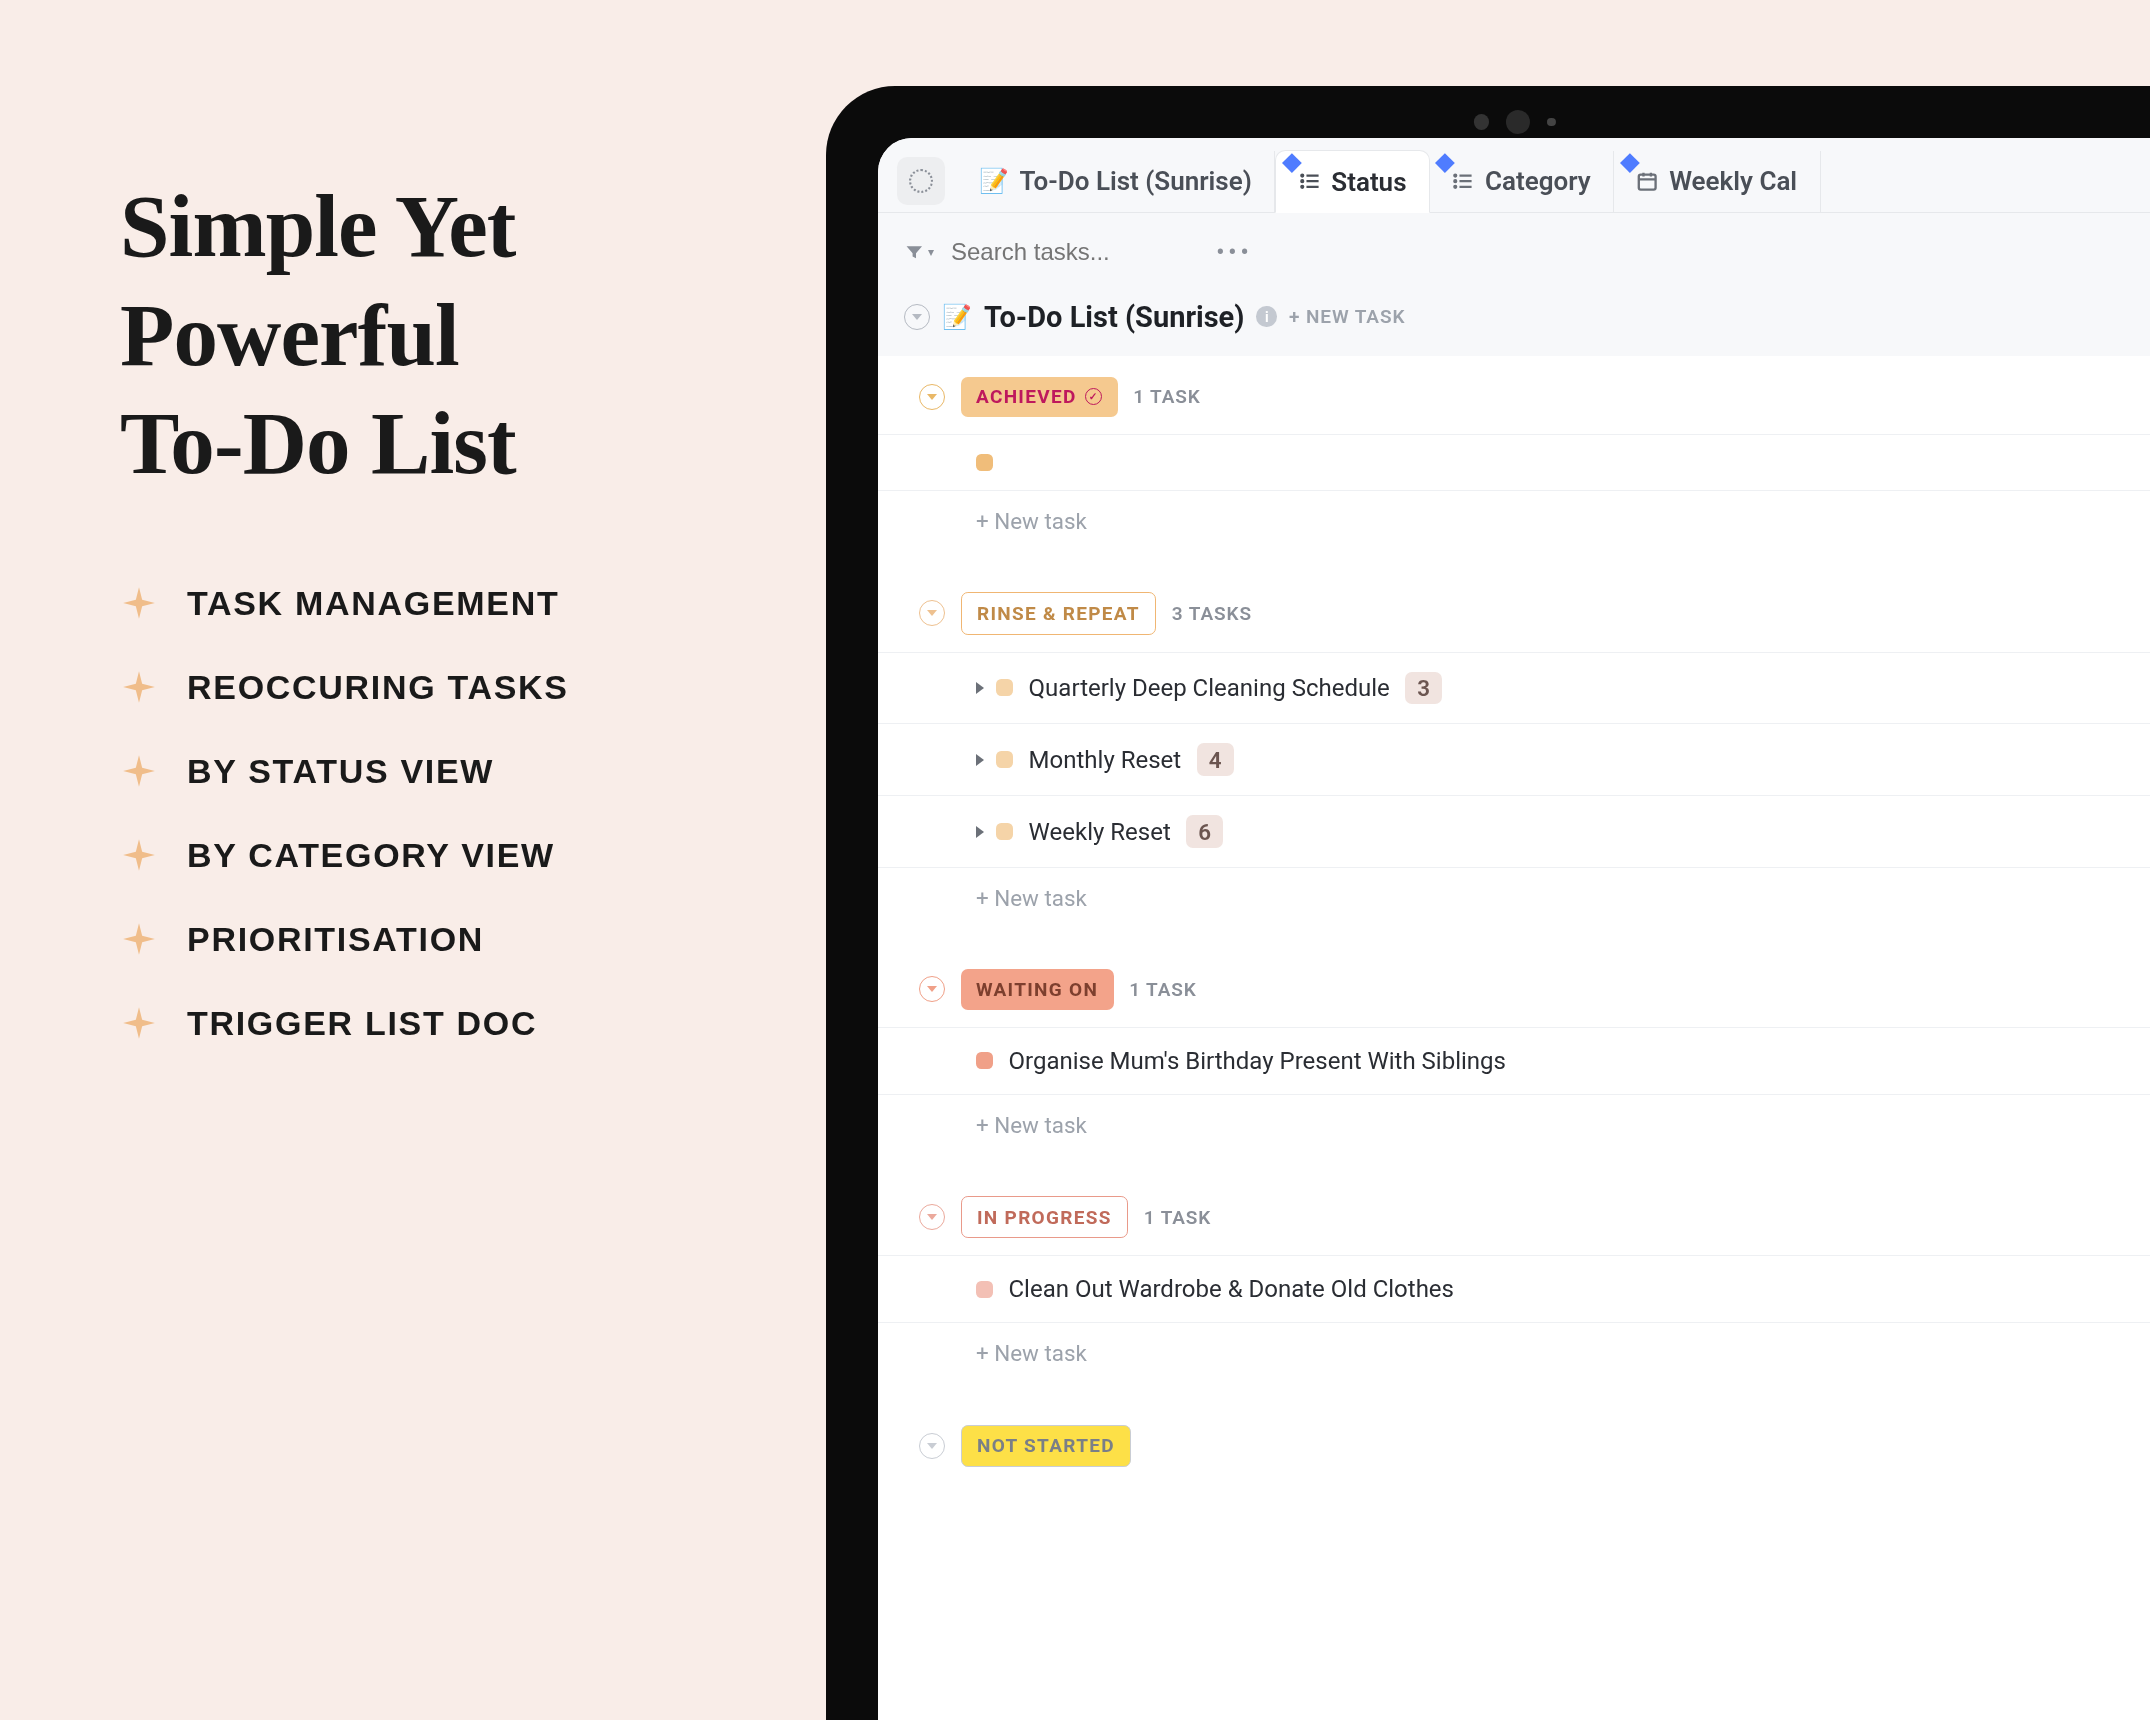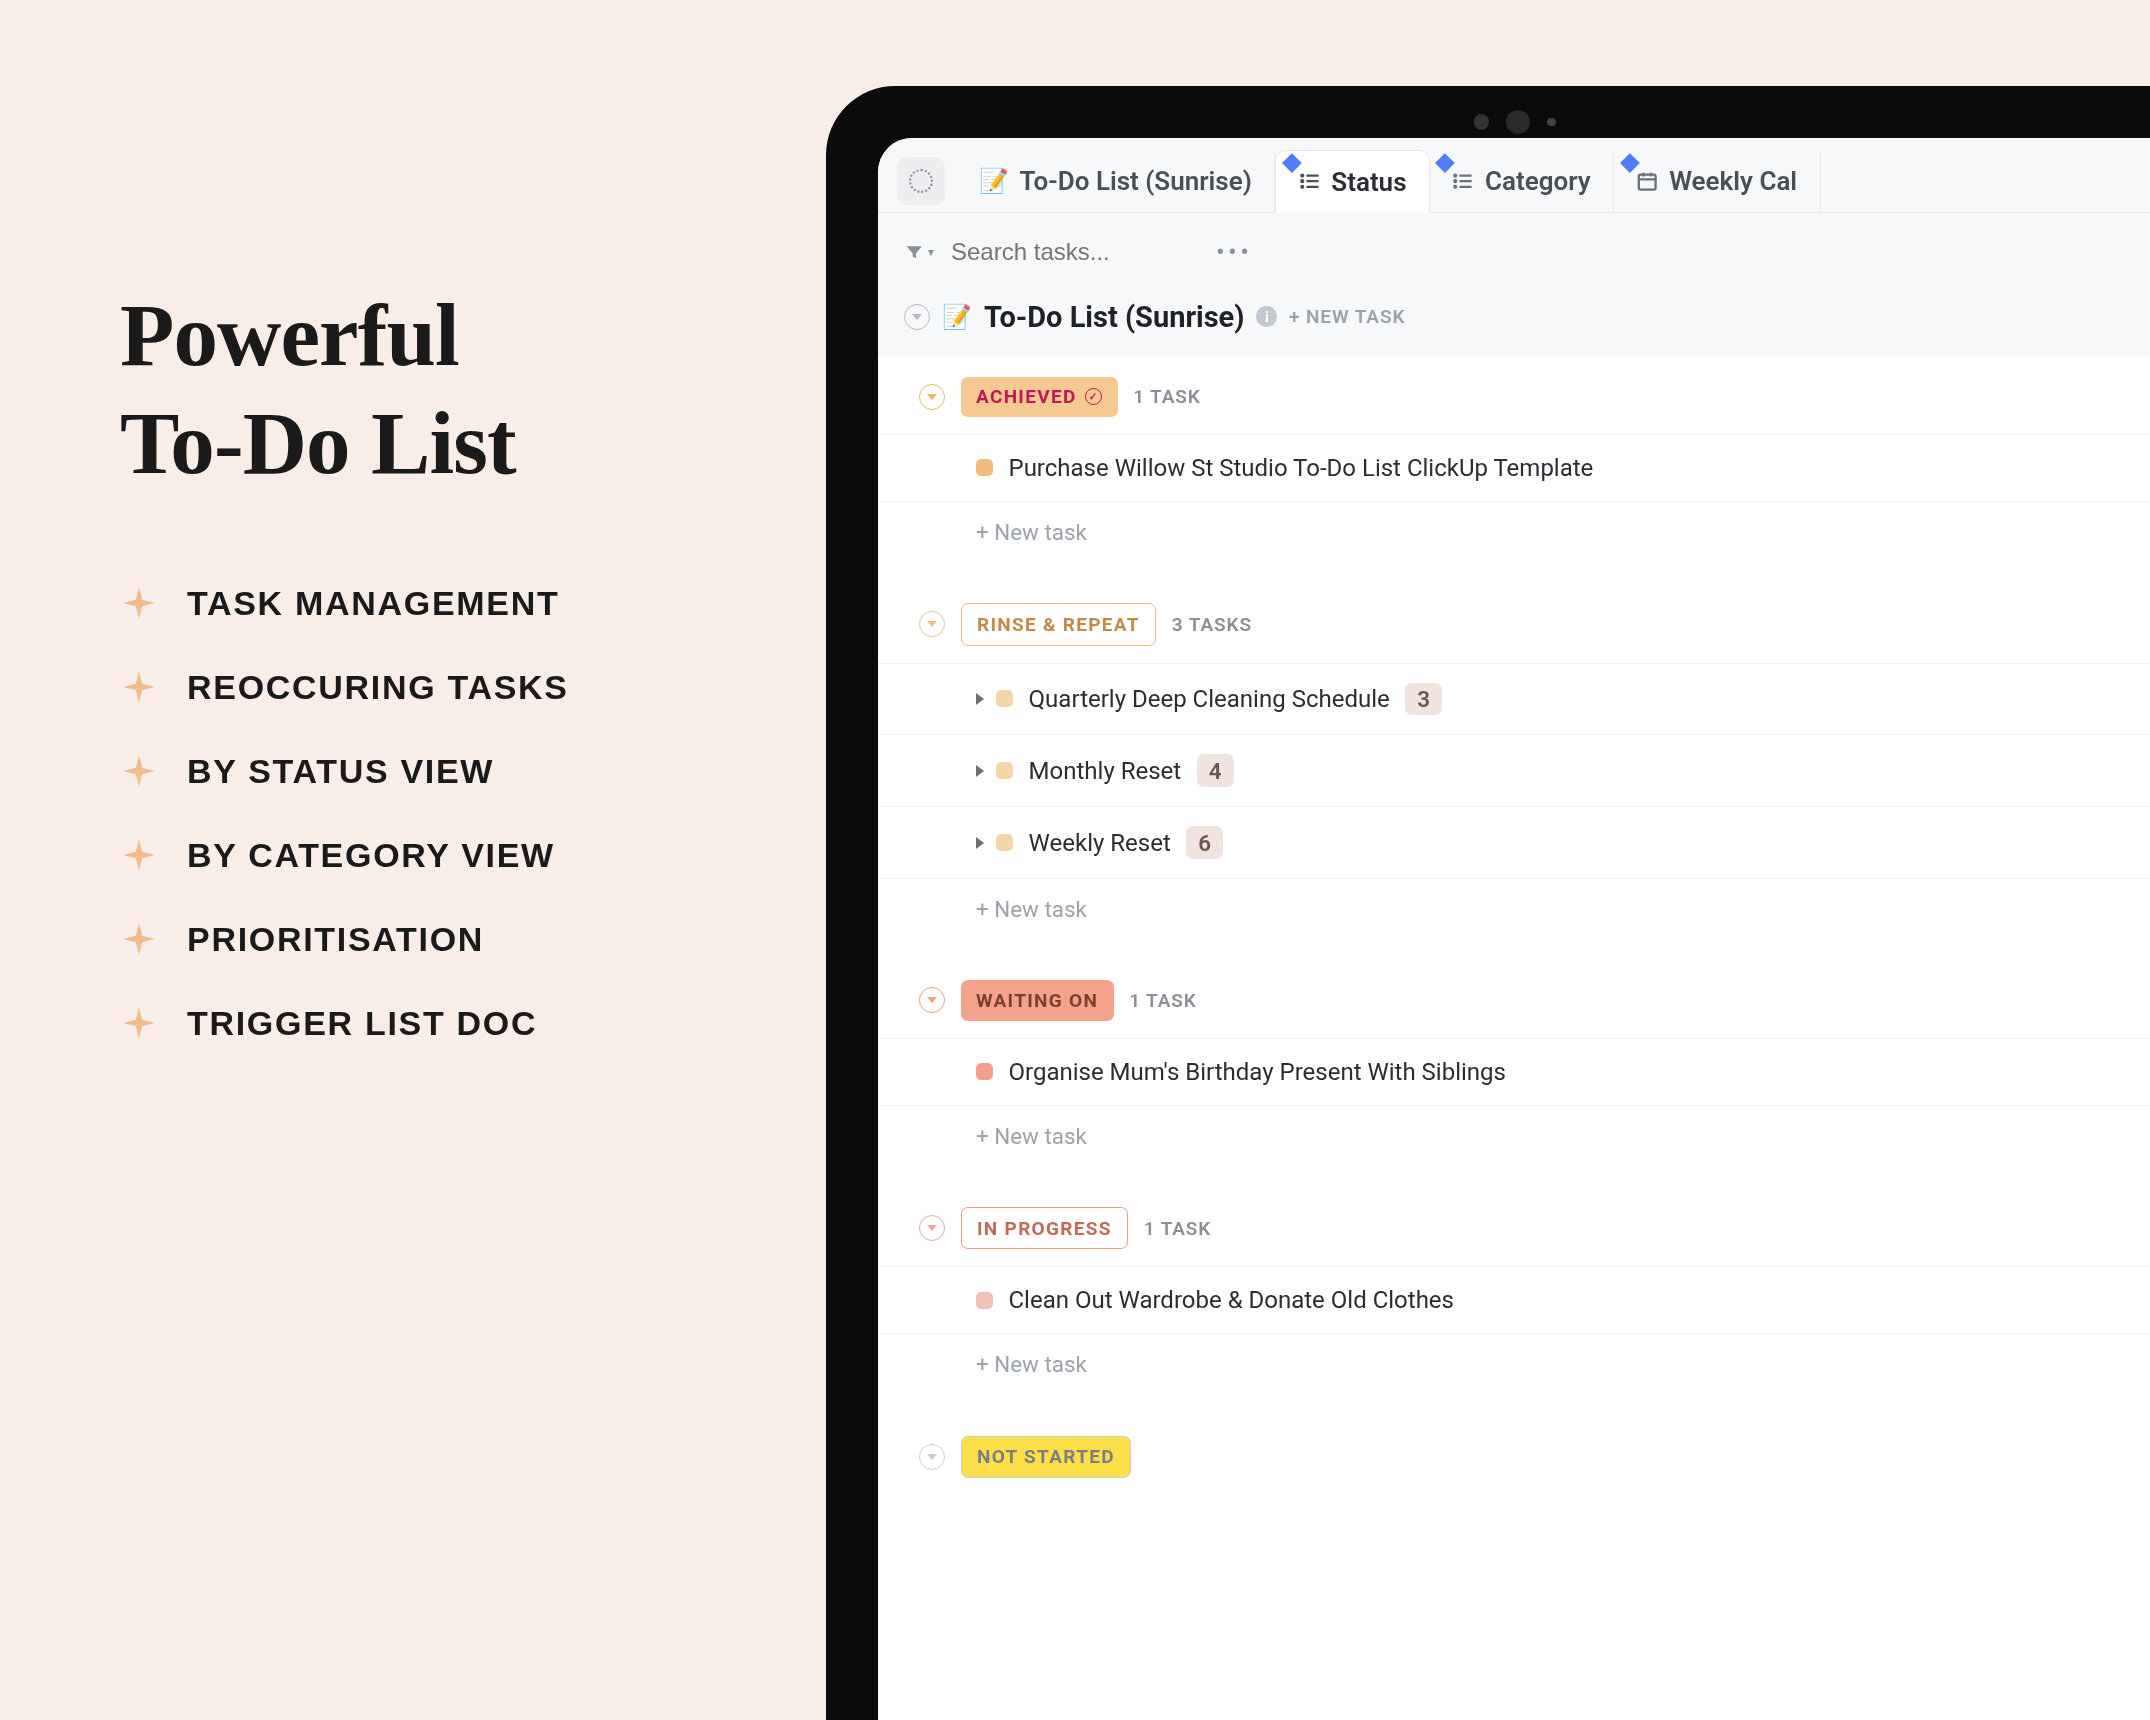"Simple Yet" span { html: none -> <span>Simple Yet</span> }
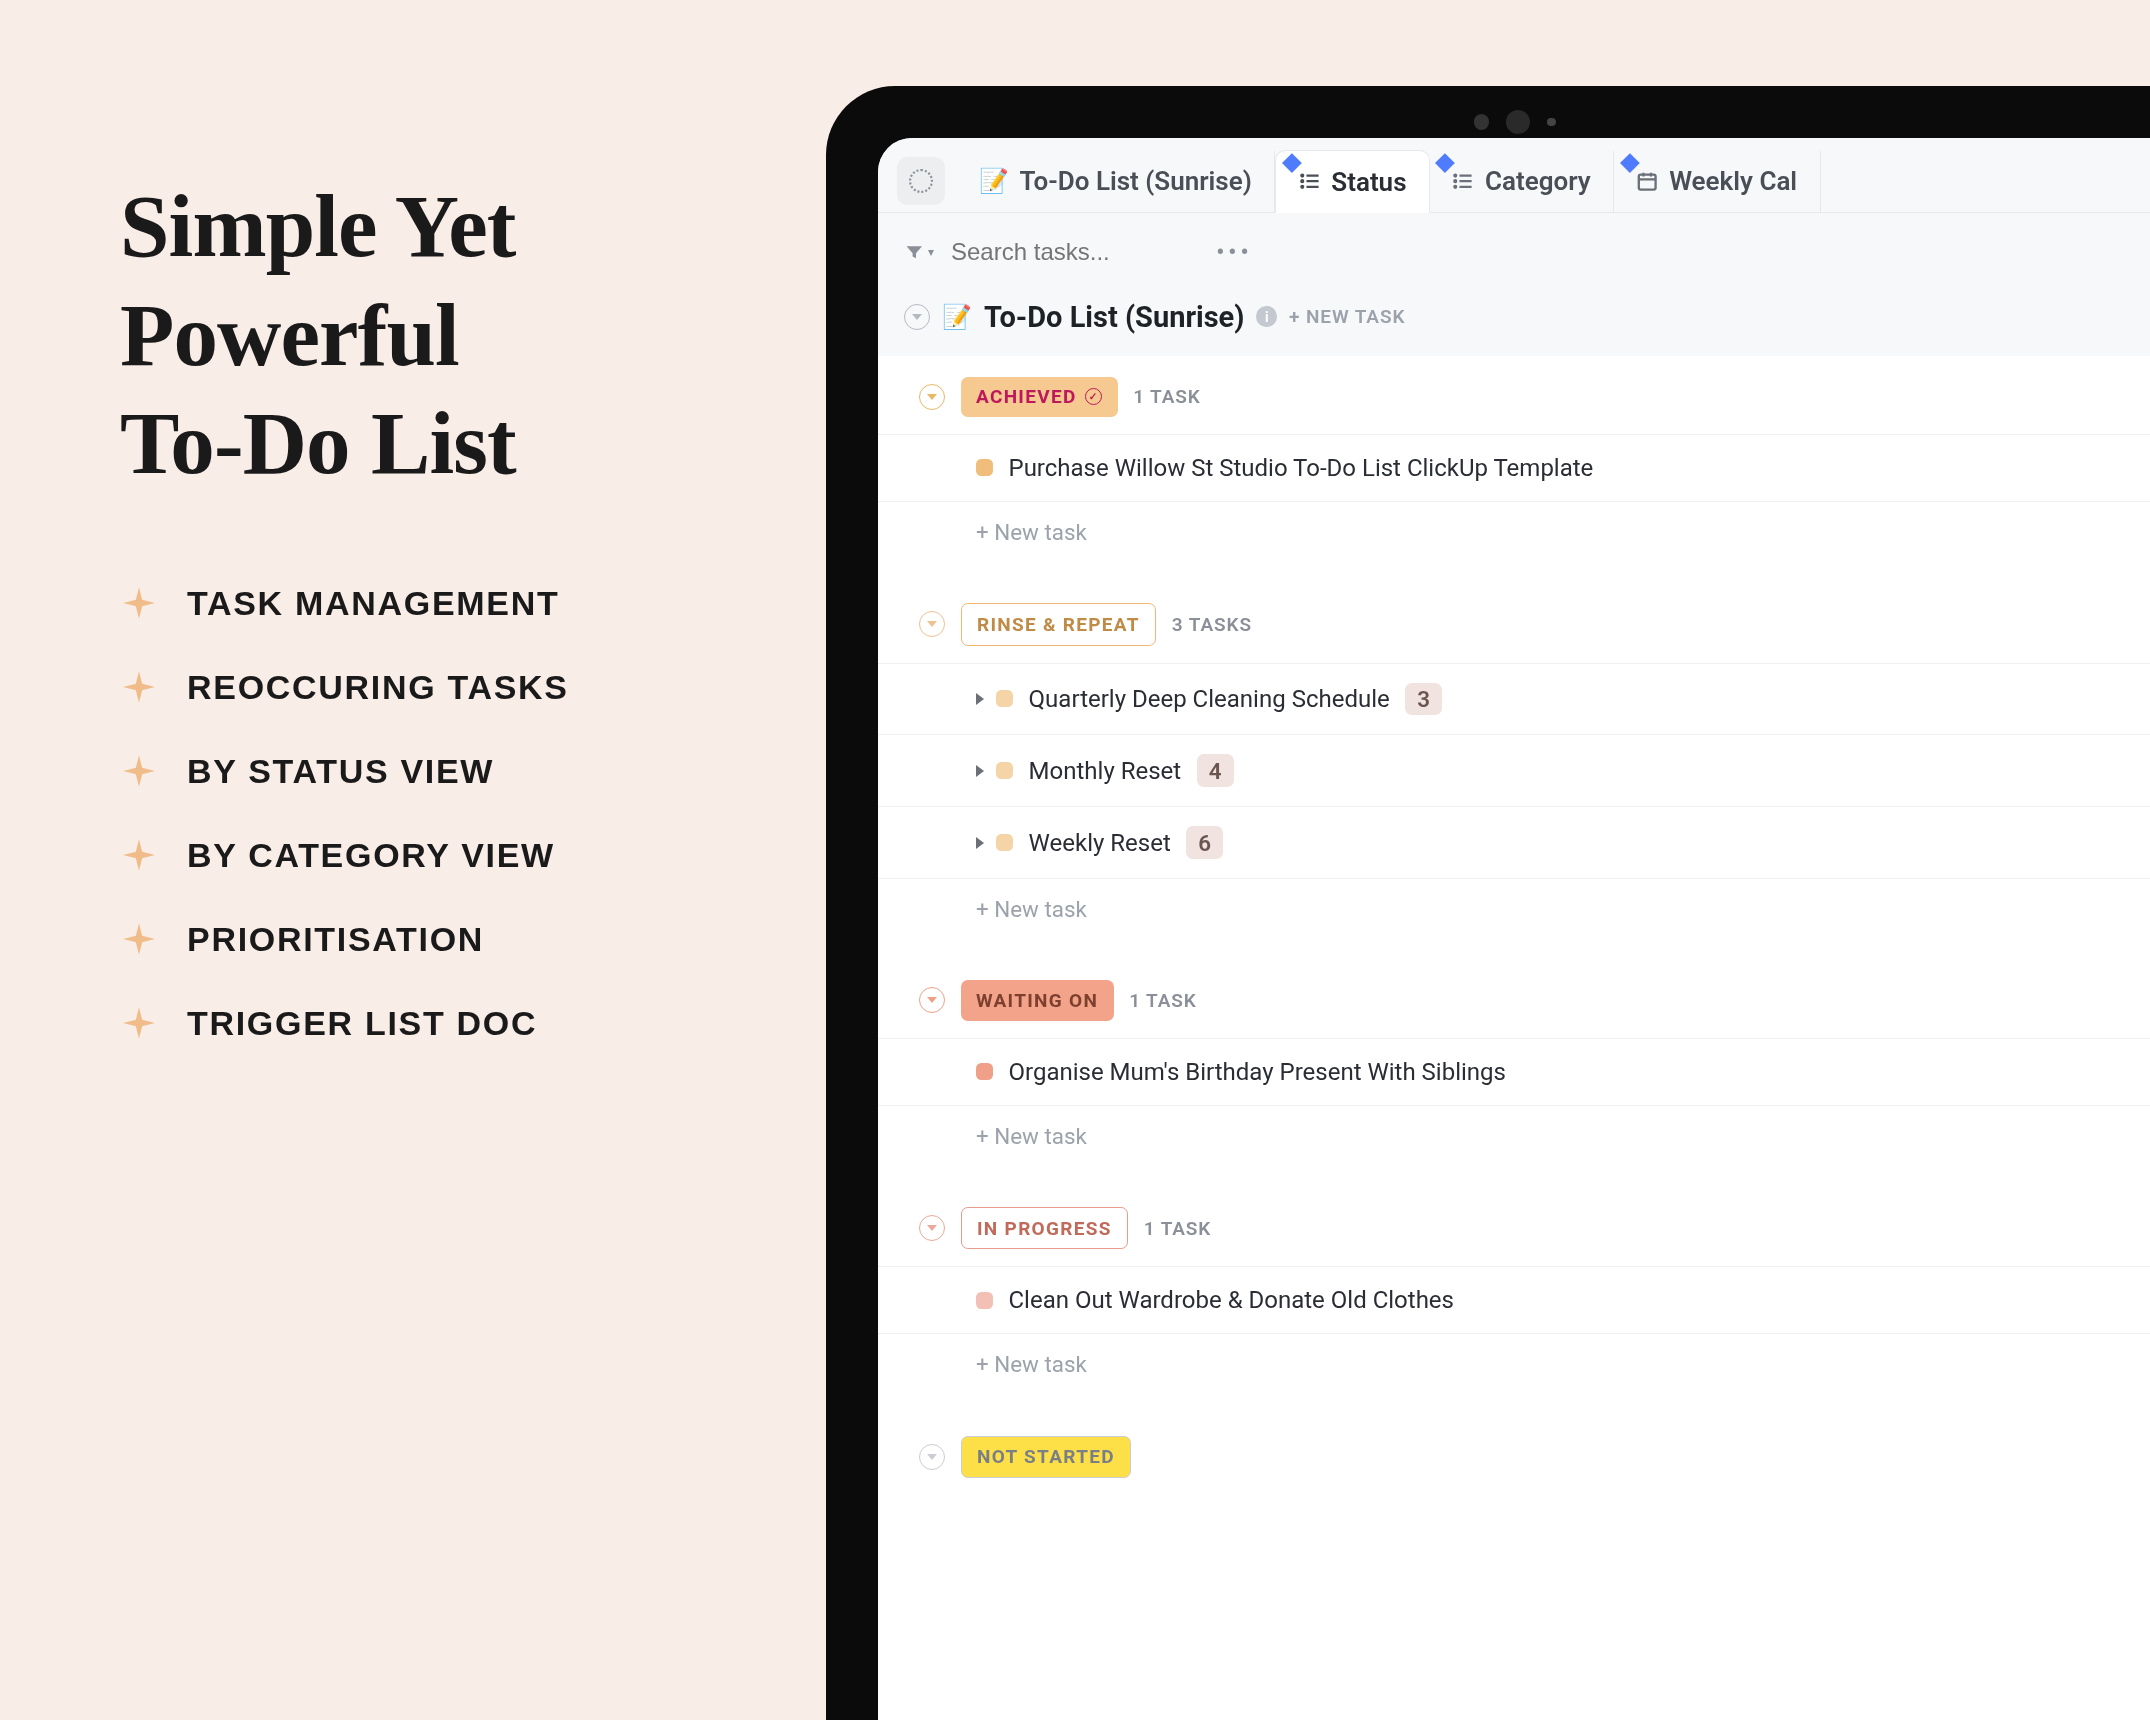"Purchase Willow St Studio To-Do" span { html: <span>Purchase Willow St Studio To-Do List ClickUp Template</span> -> none }
